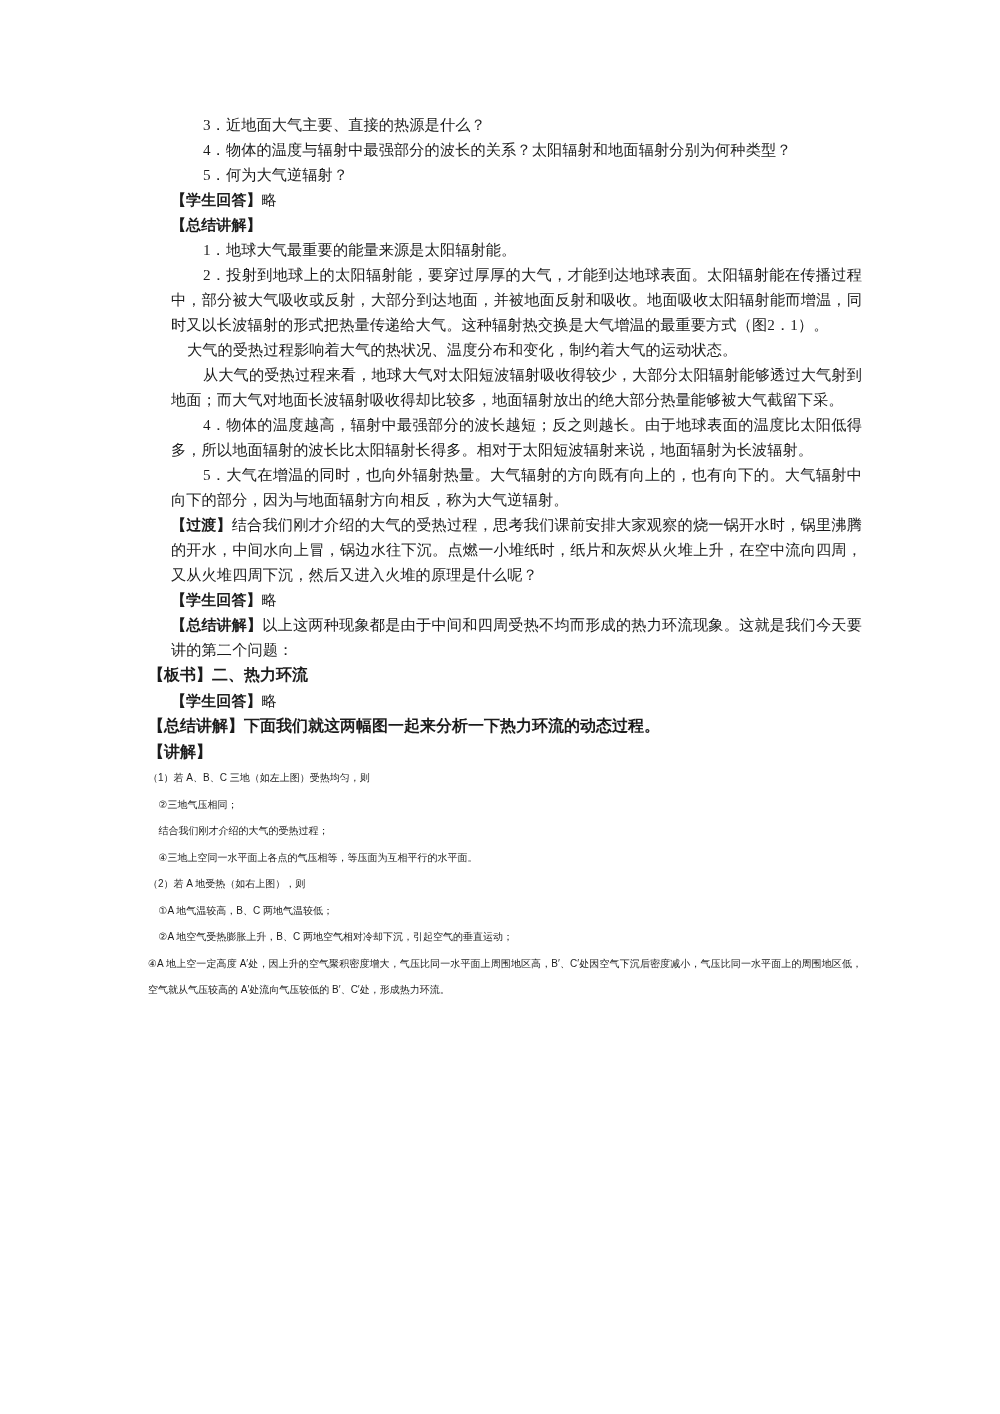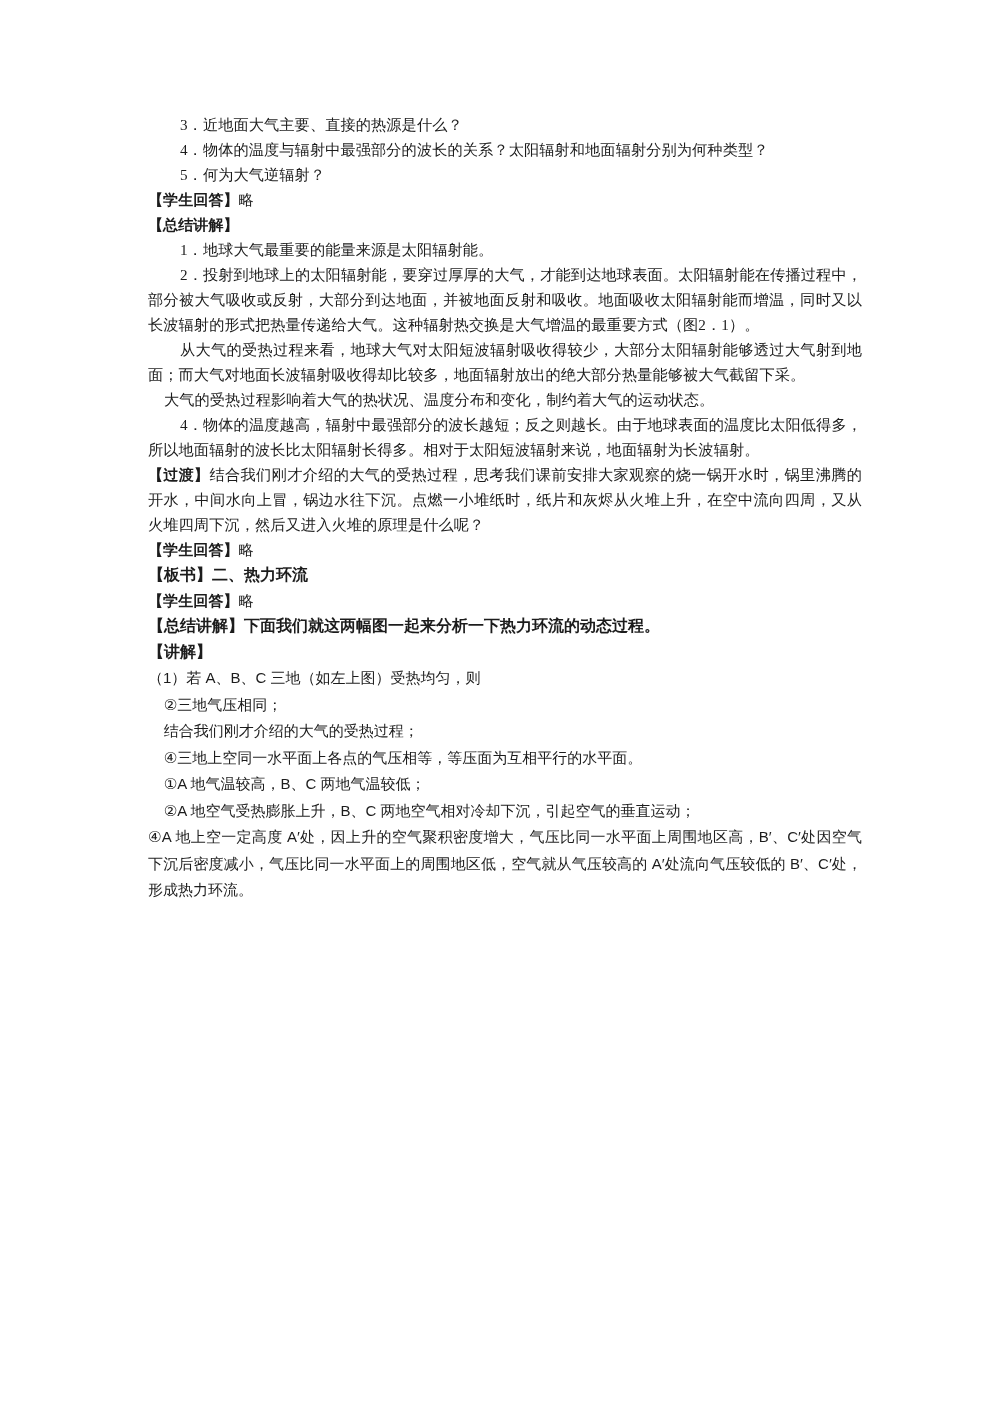"3．近地面大气主要、直接的热源是什么？" .ln { margin-left: none -> 23px }
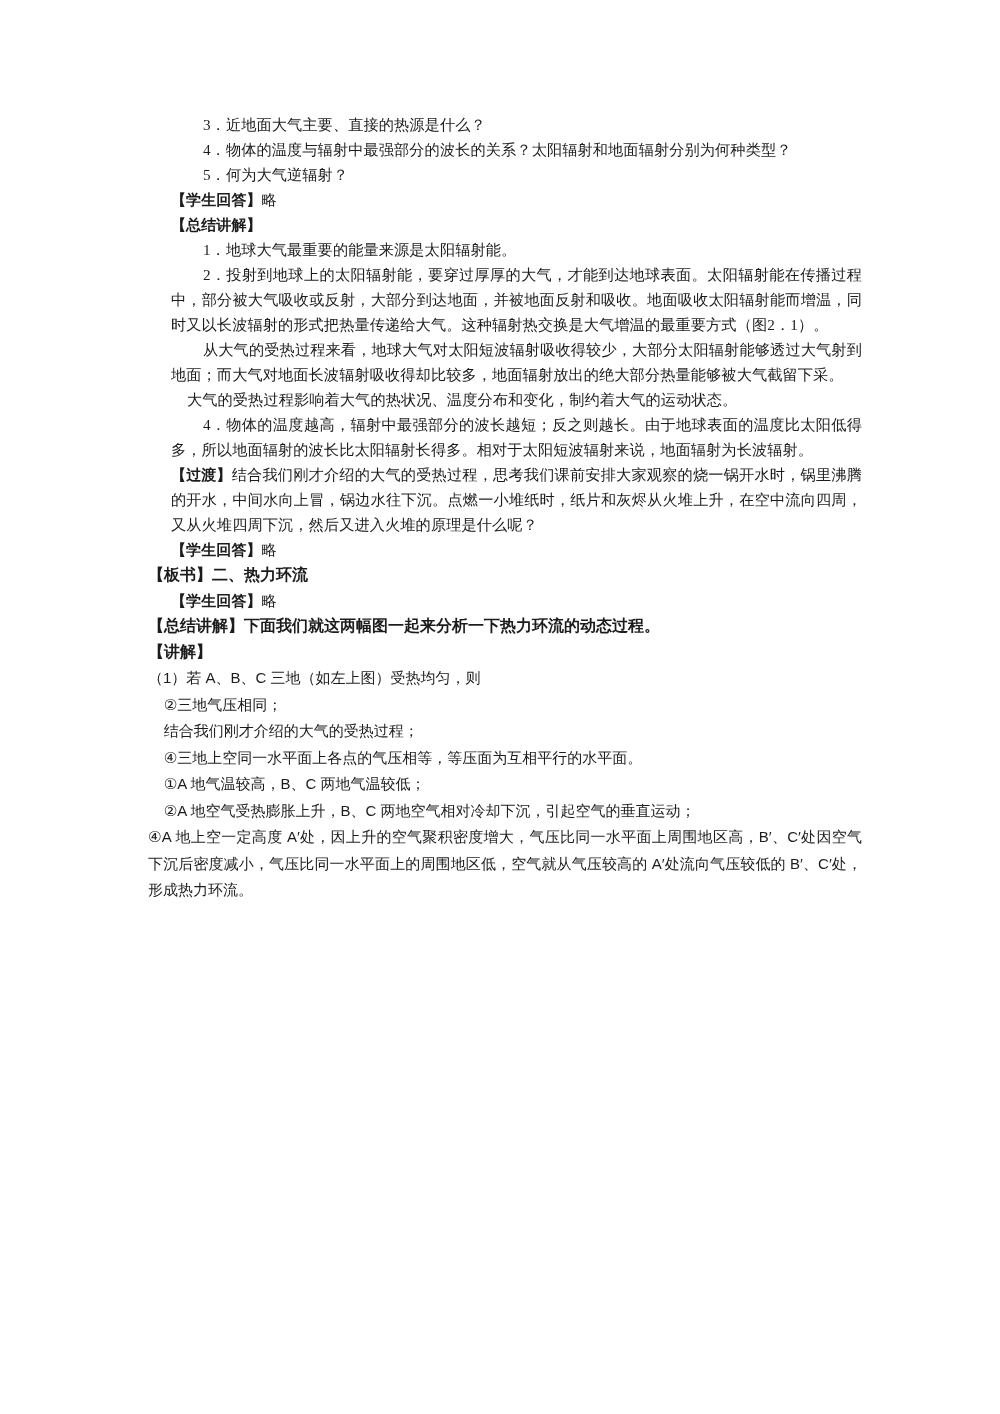"从大气的受热过程来看，地球大气对太阳短波辐射吸收得较少，大部分太阳辐射能够透过大" div.ln { order: before "大气的受热过程影响着大气的热状况、温度分布和变化，制约着大气的运动状态。" -> after "大气的受热过程影响着大气的热状况、温度分布和变化，制约着大气的运动状态。" }
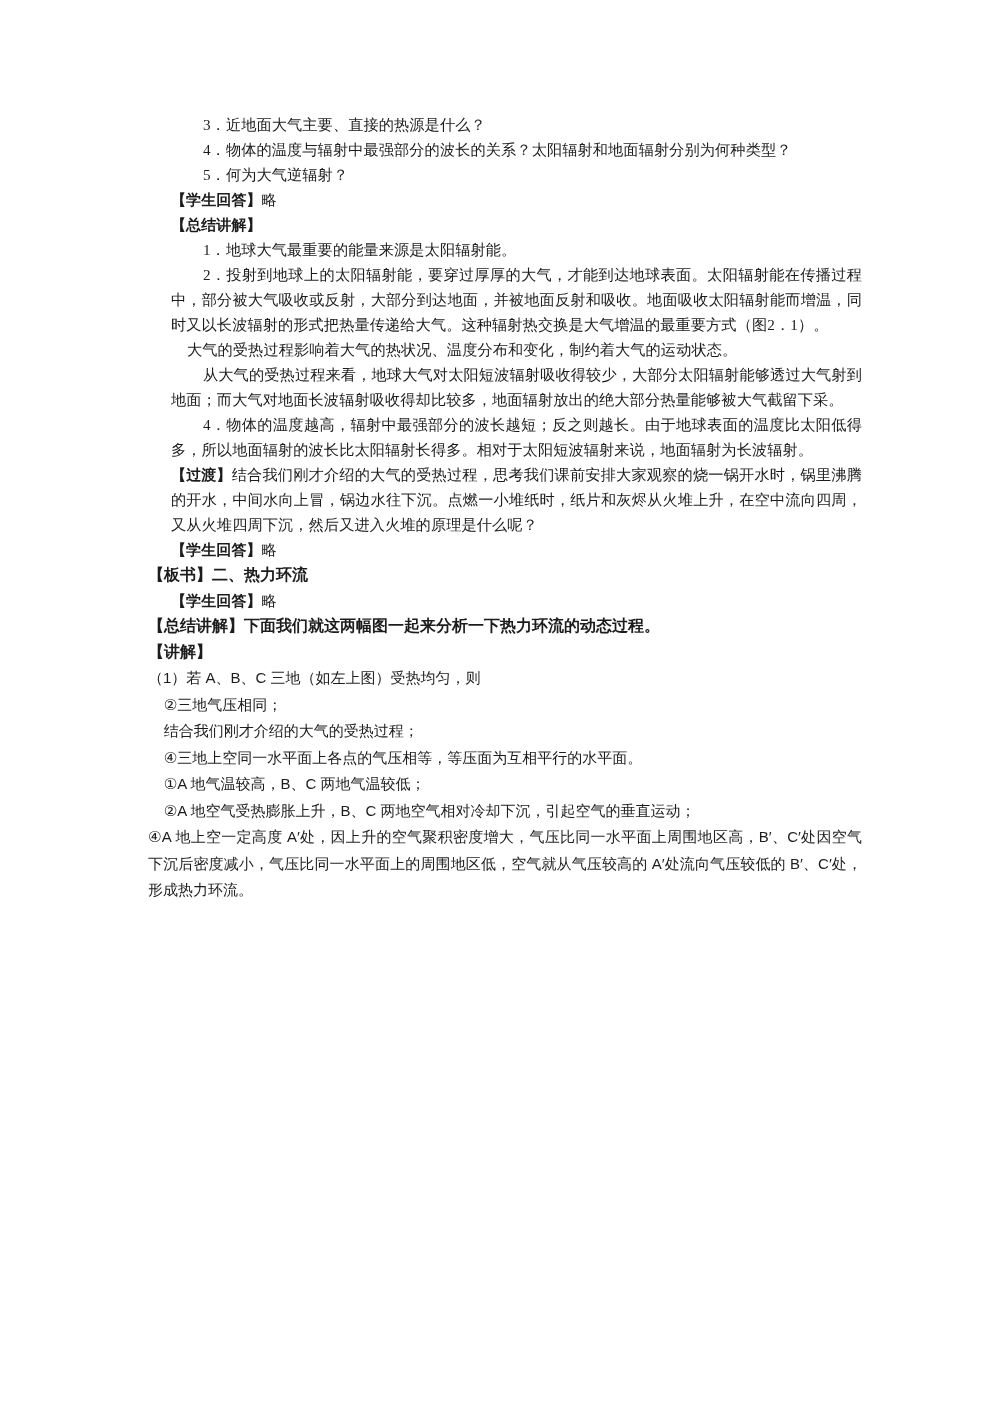"5．大气在增温的同时，也向外辐射热量。大气辐射的方向既有向上的，也有向下的。大气" div.ln { html: none -> <div>5．大气在增温的同时，也向外辐射热量。大气辐射的方向既有向上的，也有向下的。大气辐射中向下的部分，因为与地面辐射方向相反，称为大气逆辐射。</div> }
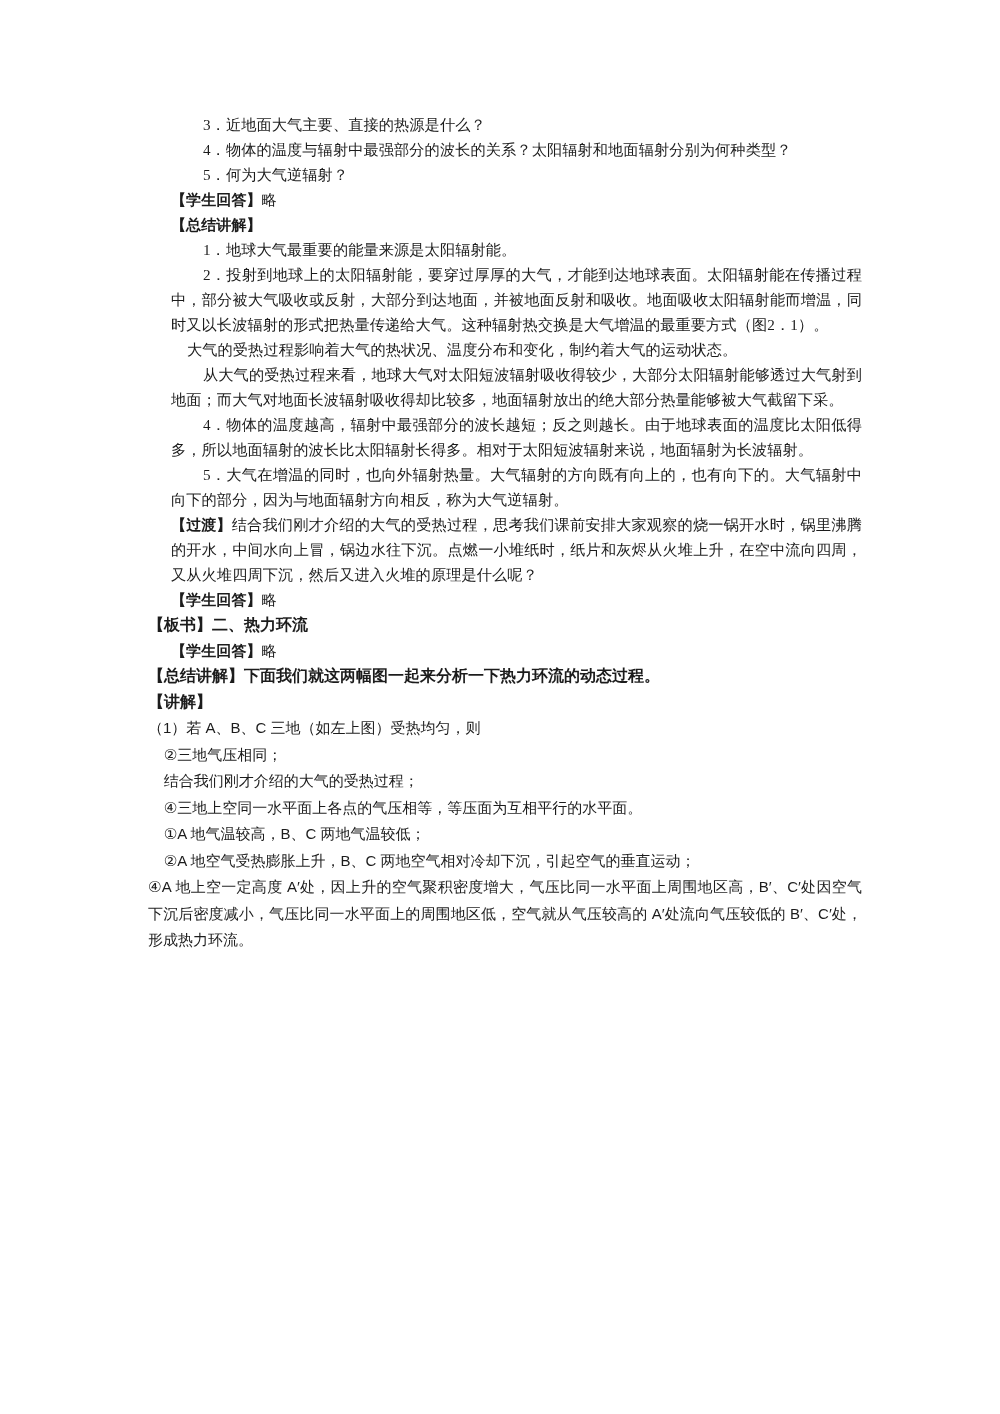"【总结讲解】以上这两种现象都是由于中间和四周受热不均而形成的热力环流现象。这就是" div.ln { html: none -> <div><span>【总结讲解】</span><span>以上这两种现象都是由于中间和四周受热不均而形成的热力环流现象。这就是我们今天要讲的第二个问题：</span></div> }
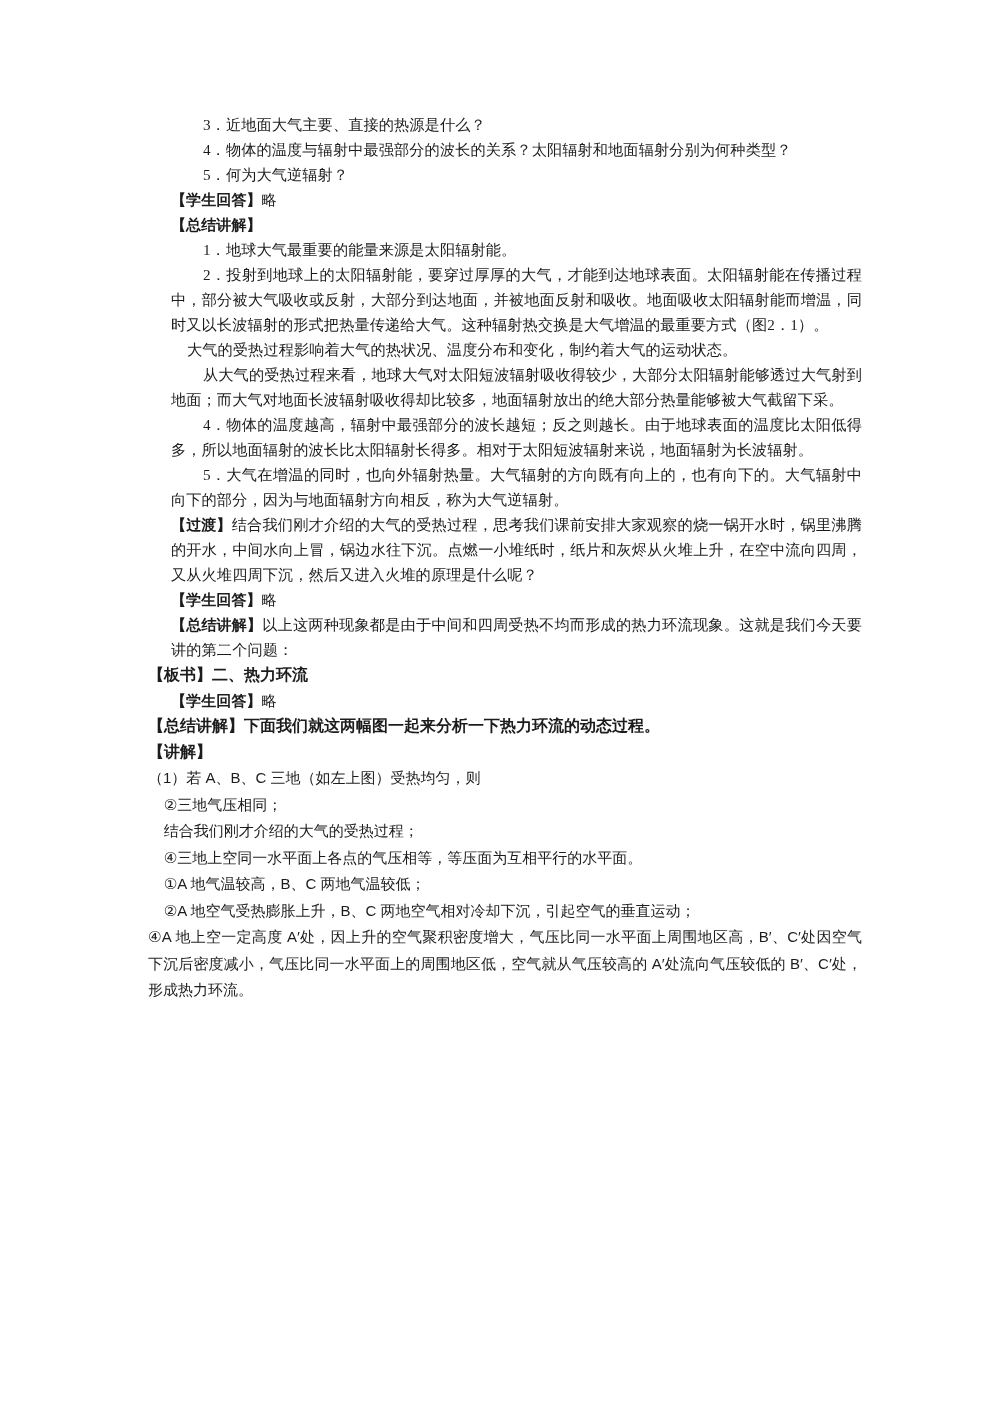"（1）若 A、B、C 三地（如左上图）受热均匀，则" .sans { font-size: 15px -> 10px }
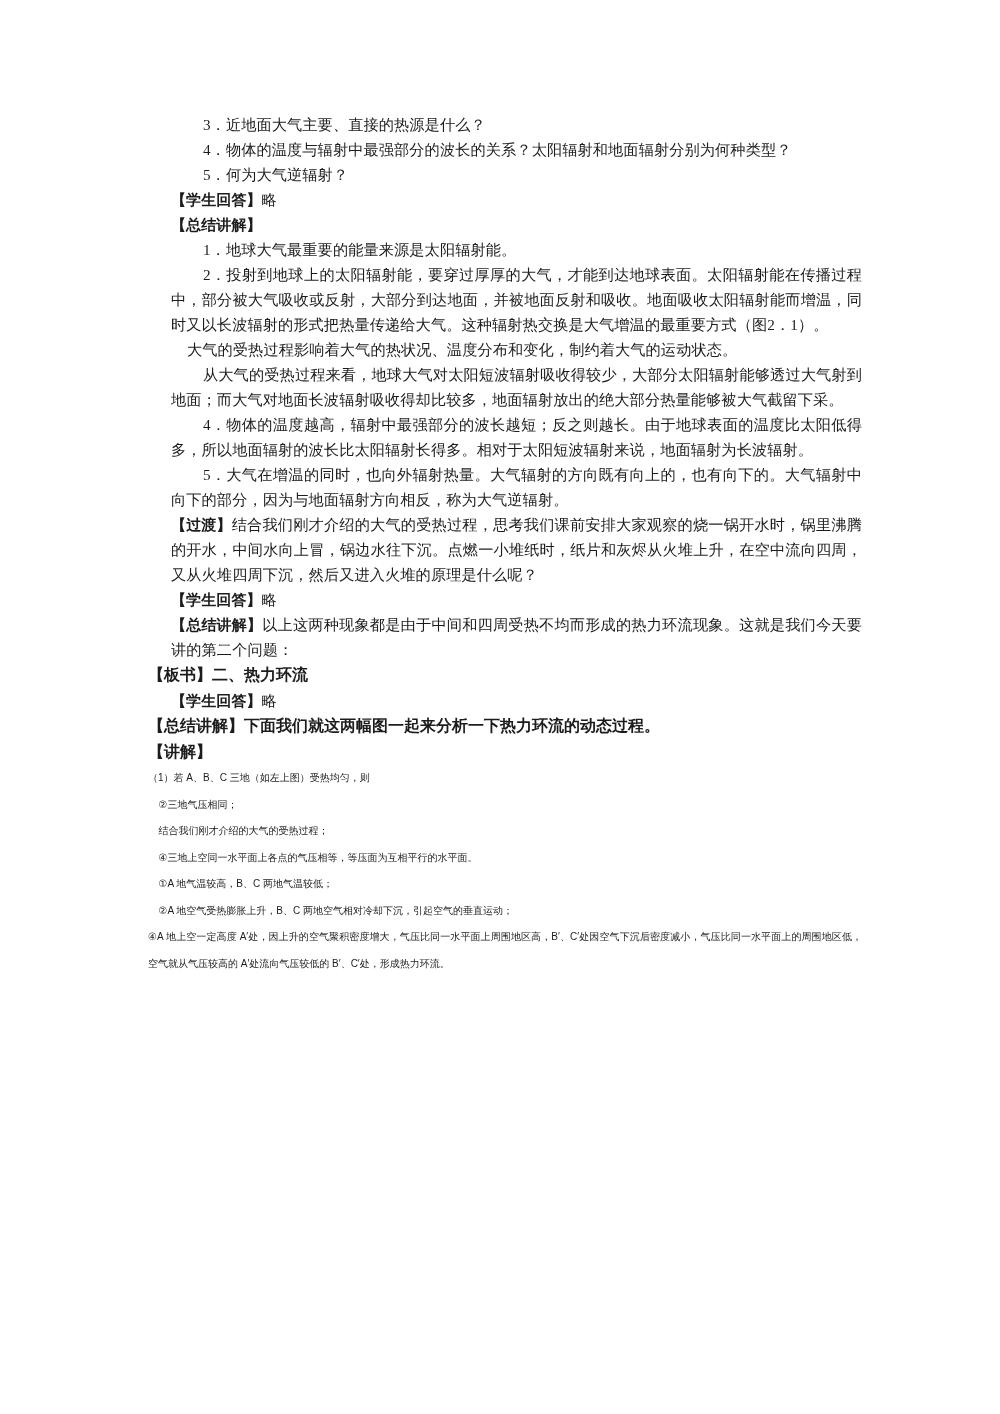"（2）若 A 地受热（如右上图），则" div.sans { html: none -> <div>（2）若 A 地受热（如右上图），则</div> }
